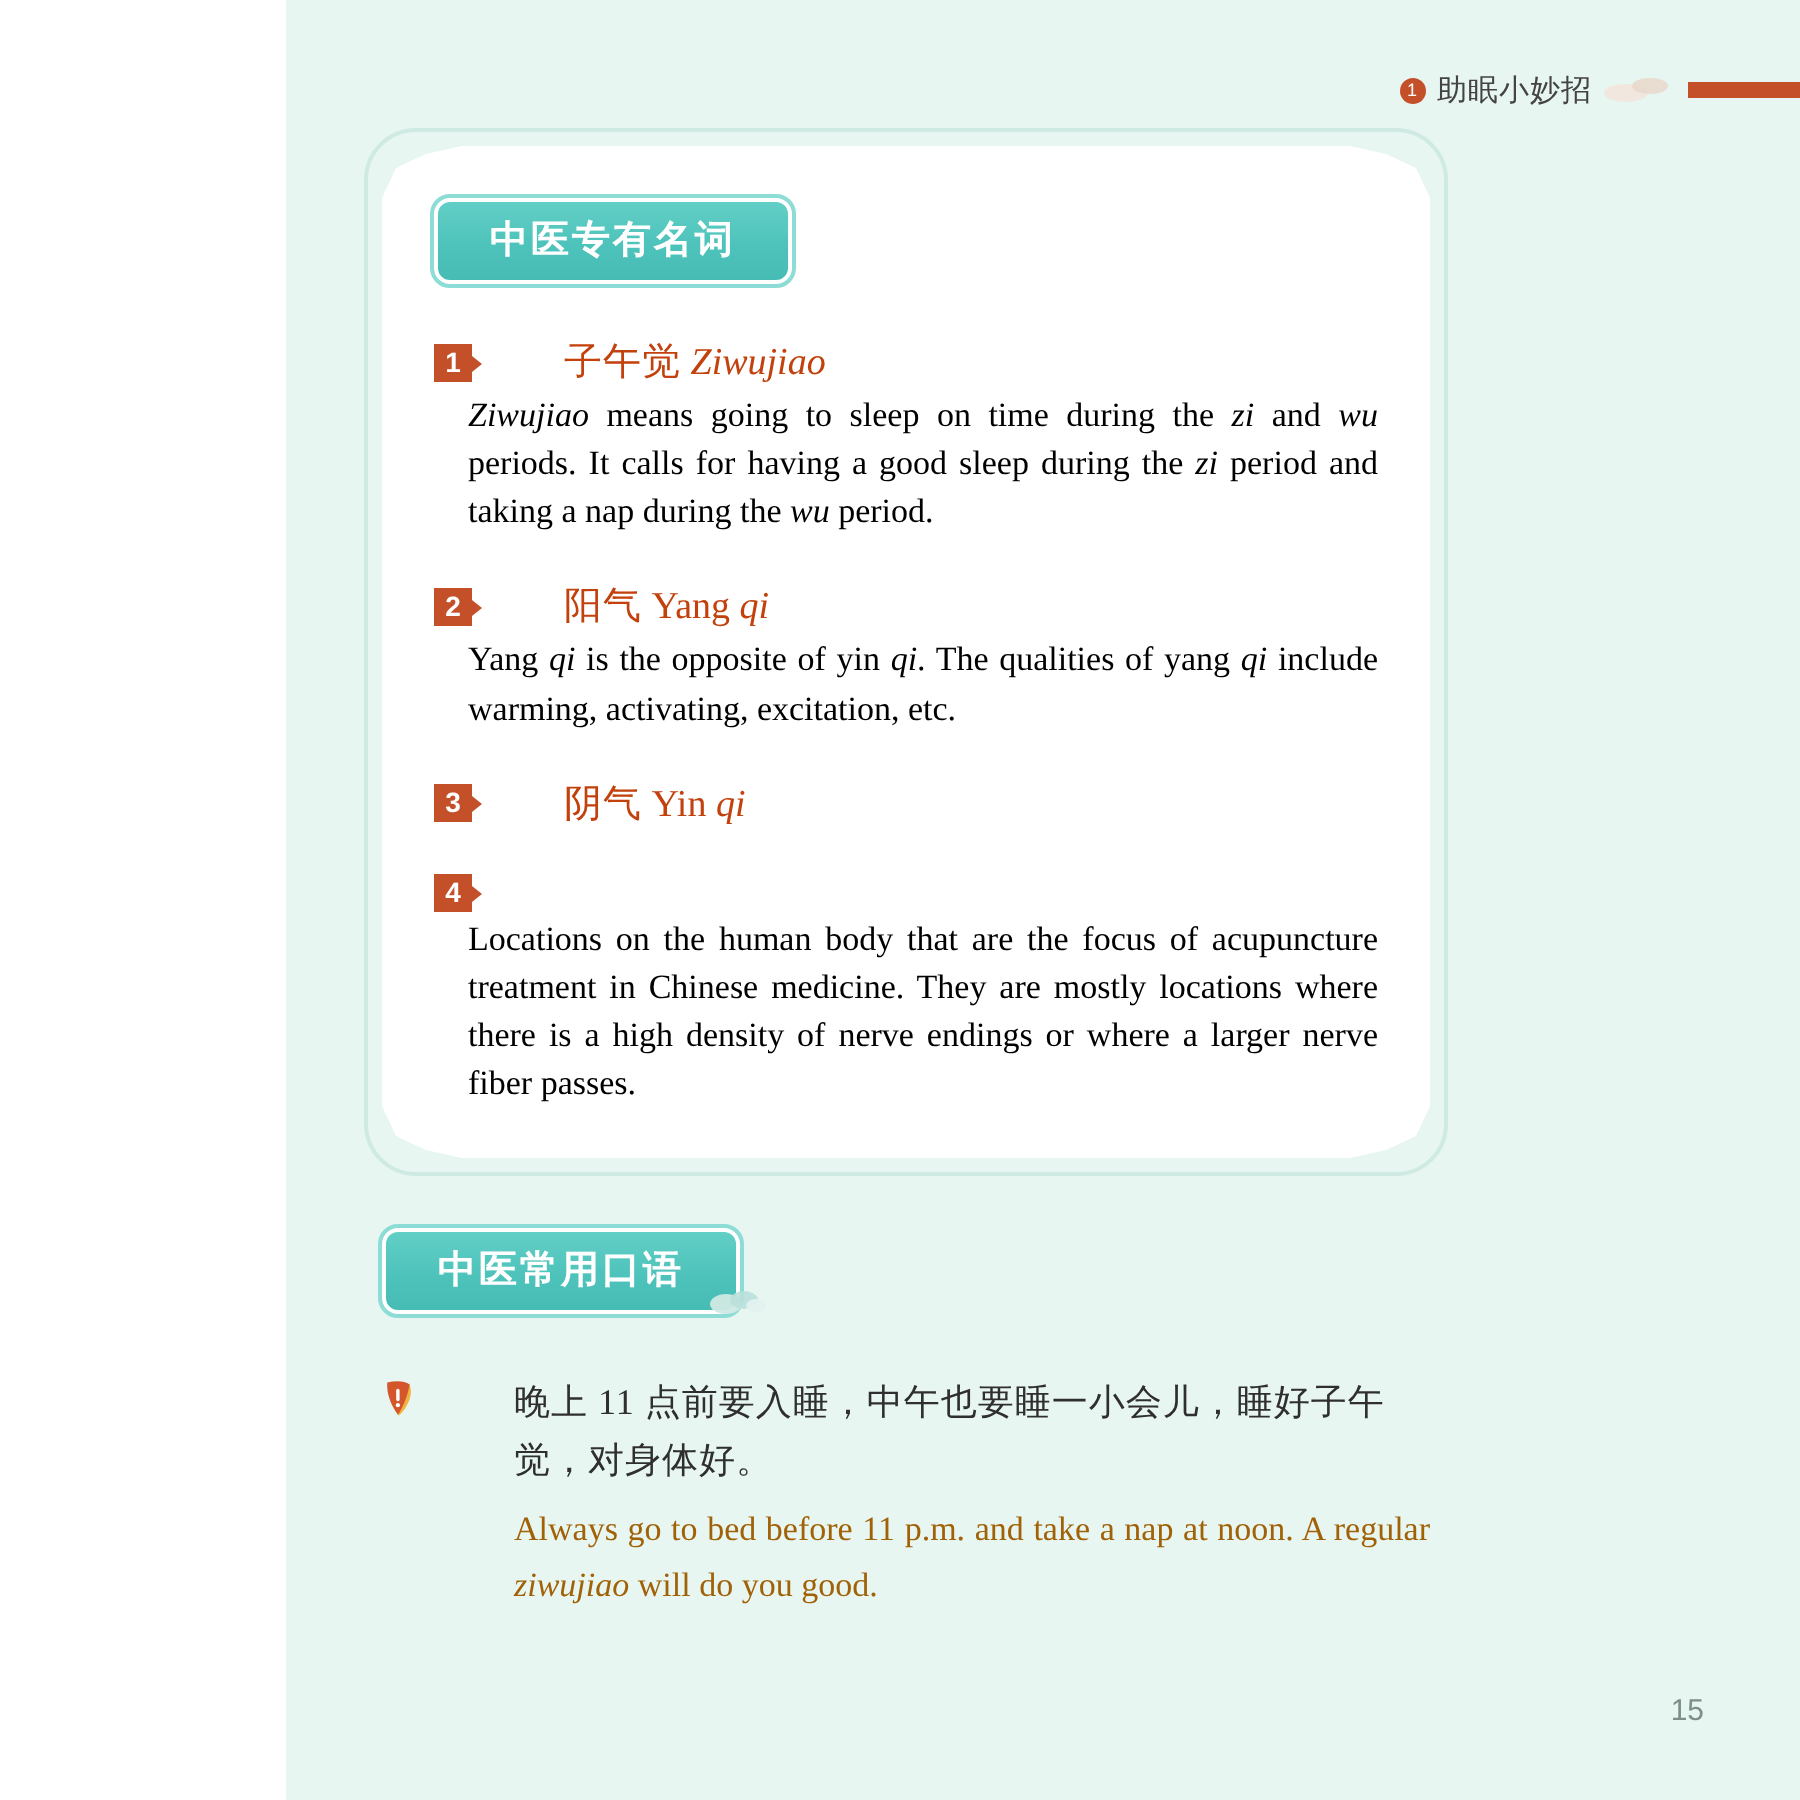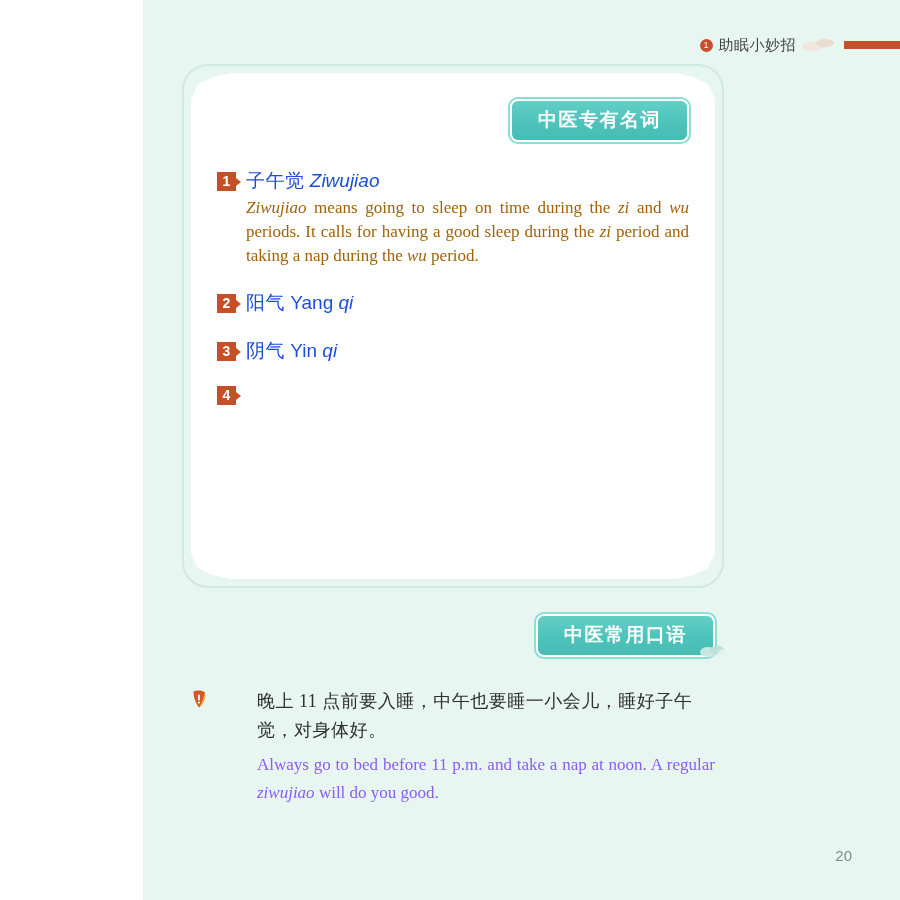"中医专有名词" .pill-wrap { justify-content: flex-end -> flex-start }
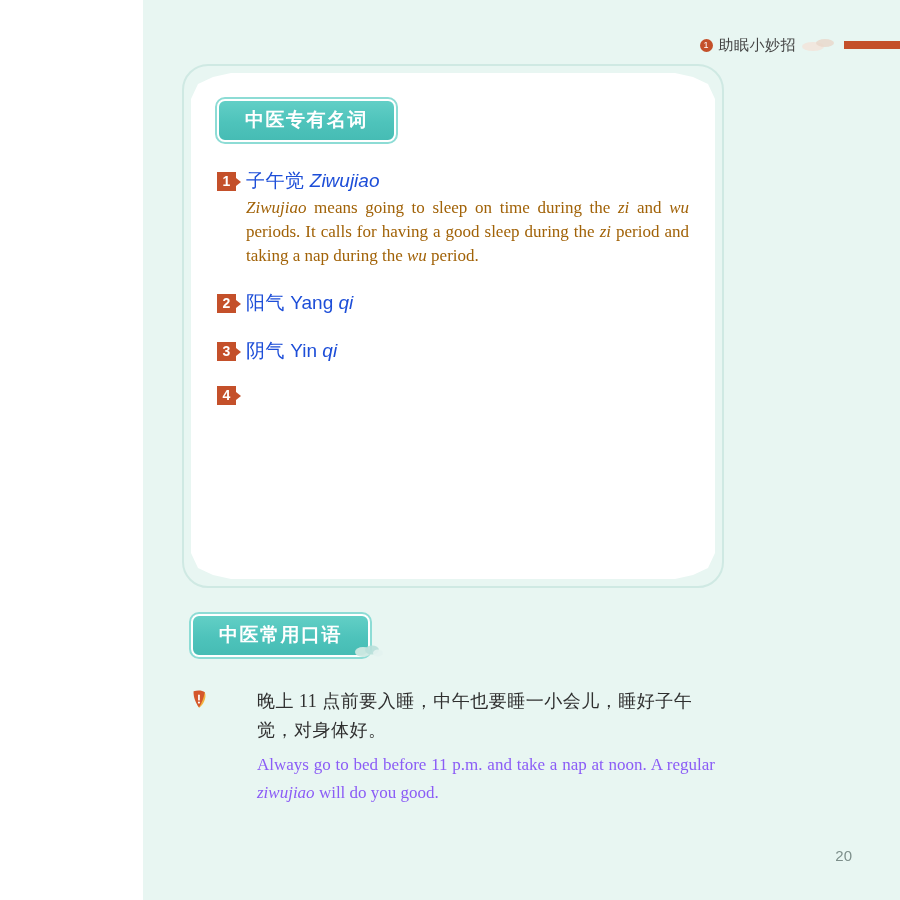"子午觉 Ziwujiao" .entry-title { color: #1d4ed8 -> #c2410c; font-family: Liberation Sans, sans-serif -> Liberation Serif, serif; margin-left: none -> 36px }
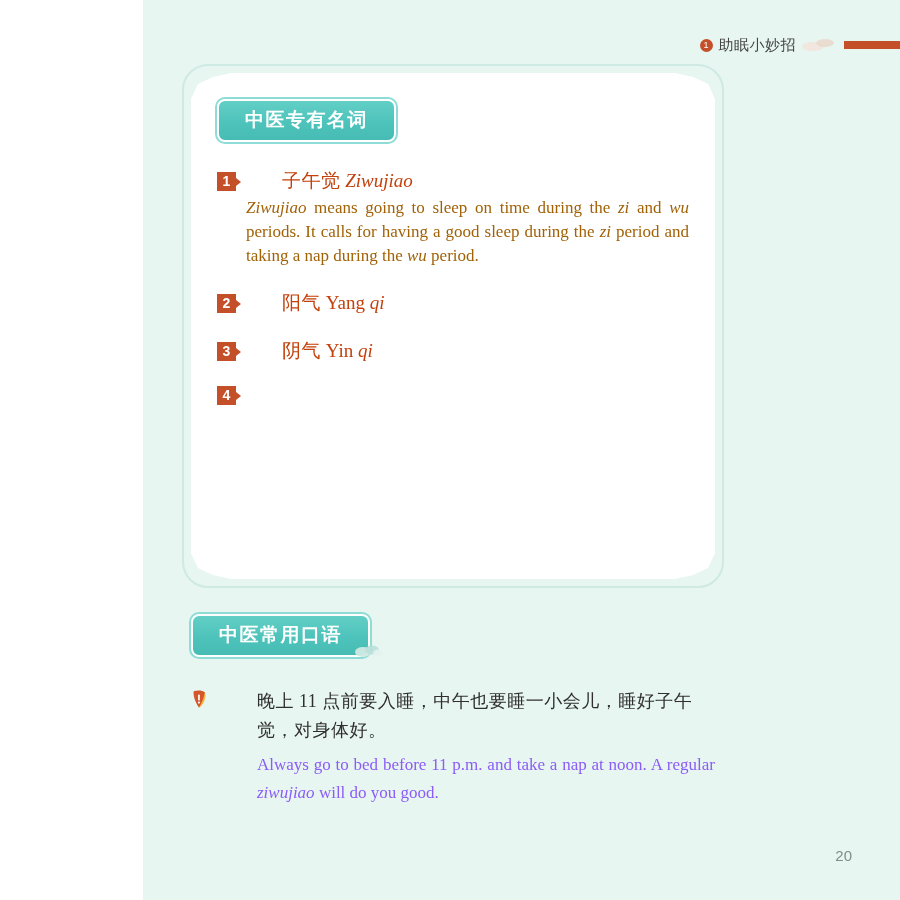"Ziwujiao means going to sleep" .entry-text { color: #a16207 -> #000000; margin-left: 29px -> 17px }
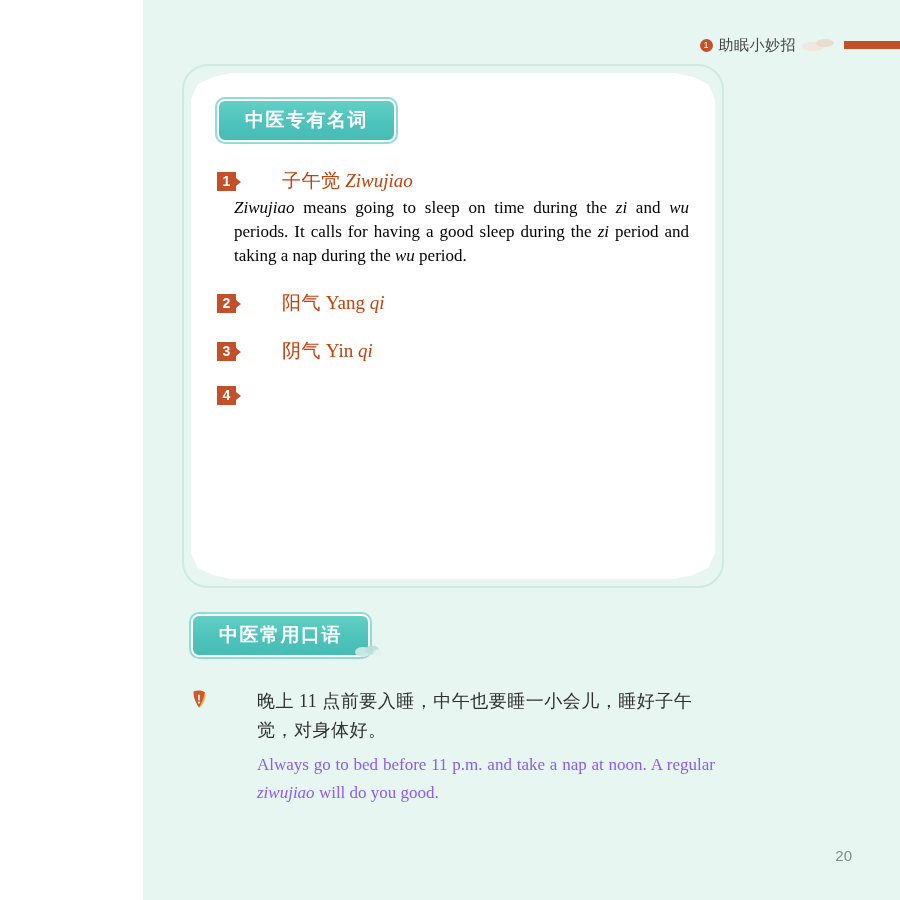"Yang qi is the opposite" div.entry-text { html: none -> <div>Yang <i>qi</i> is the opposite of yin <i>qi</i>. The qualities of yang <i>qi</i> include warming, activating, excitation, etc.</div> }
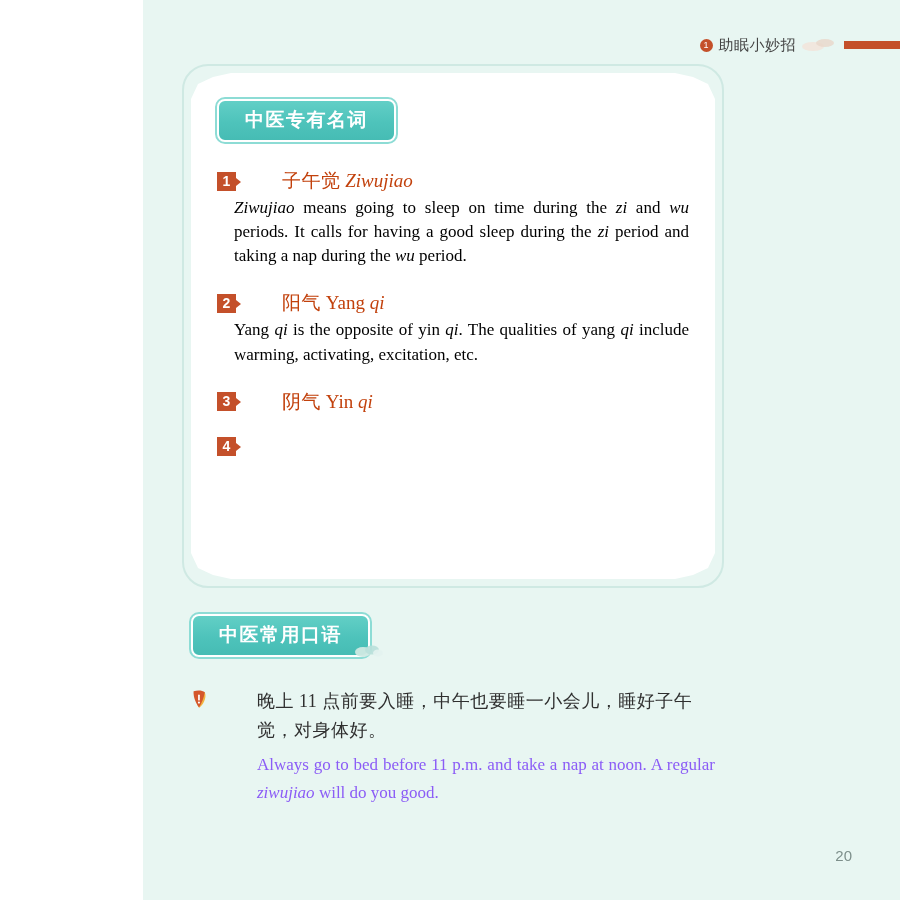"Locations on the human body" div.entry-text { html: none -> <div>Locations on the human body that are the focus of acupuncture treatment in Chinese medicine. They are mostly locations where there is a high density of nerve endings or where a larger nerve fiber passes.</div> }
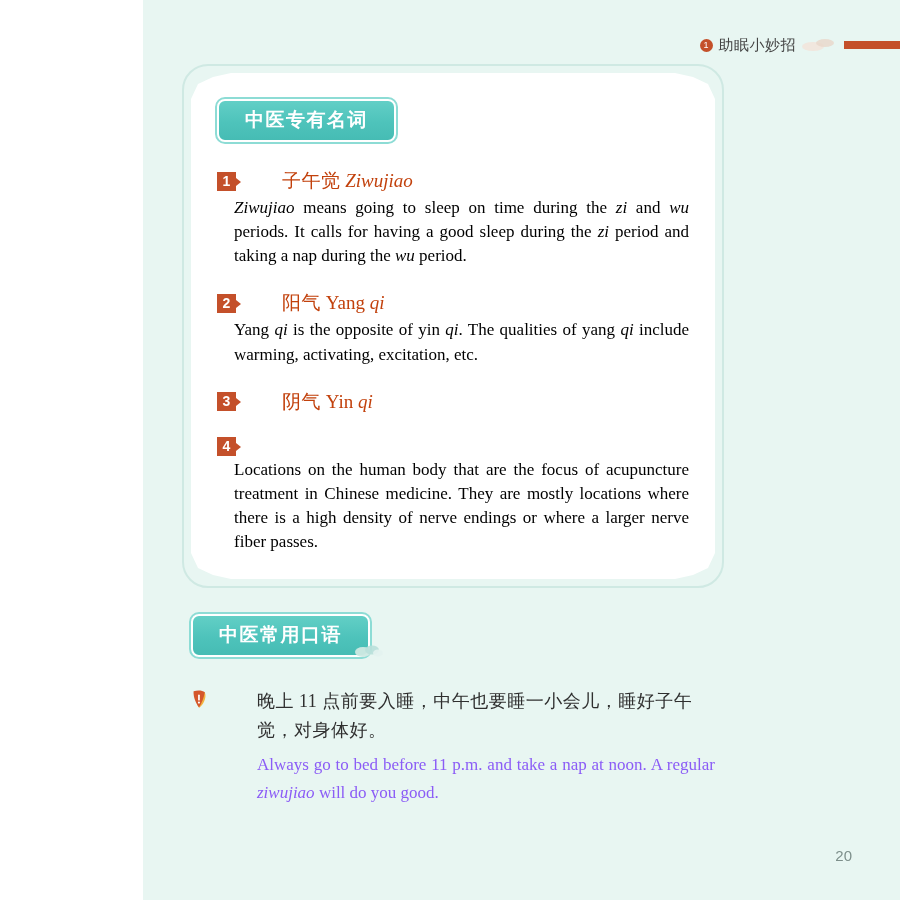"Always go to bed before" .quote-en { color: #8b5cf6 -> #a16207 }
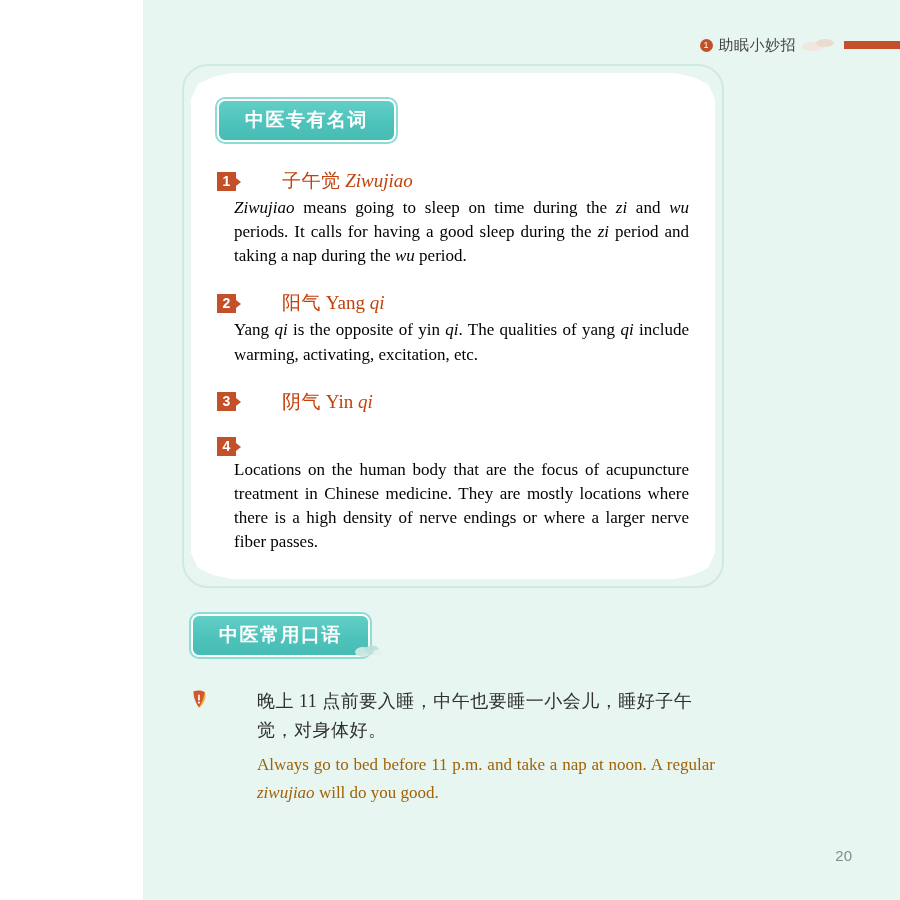"20" div.folio { text: 20 -> 15 }
